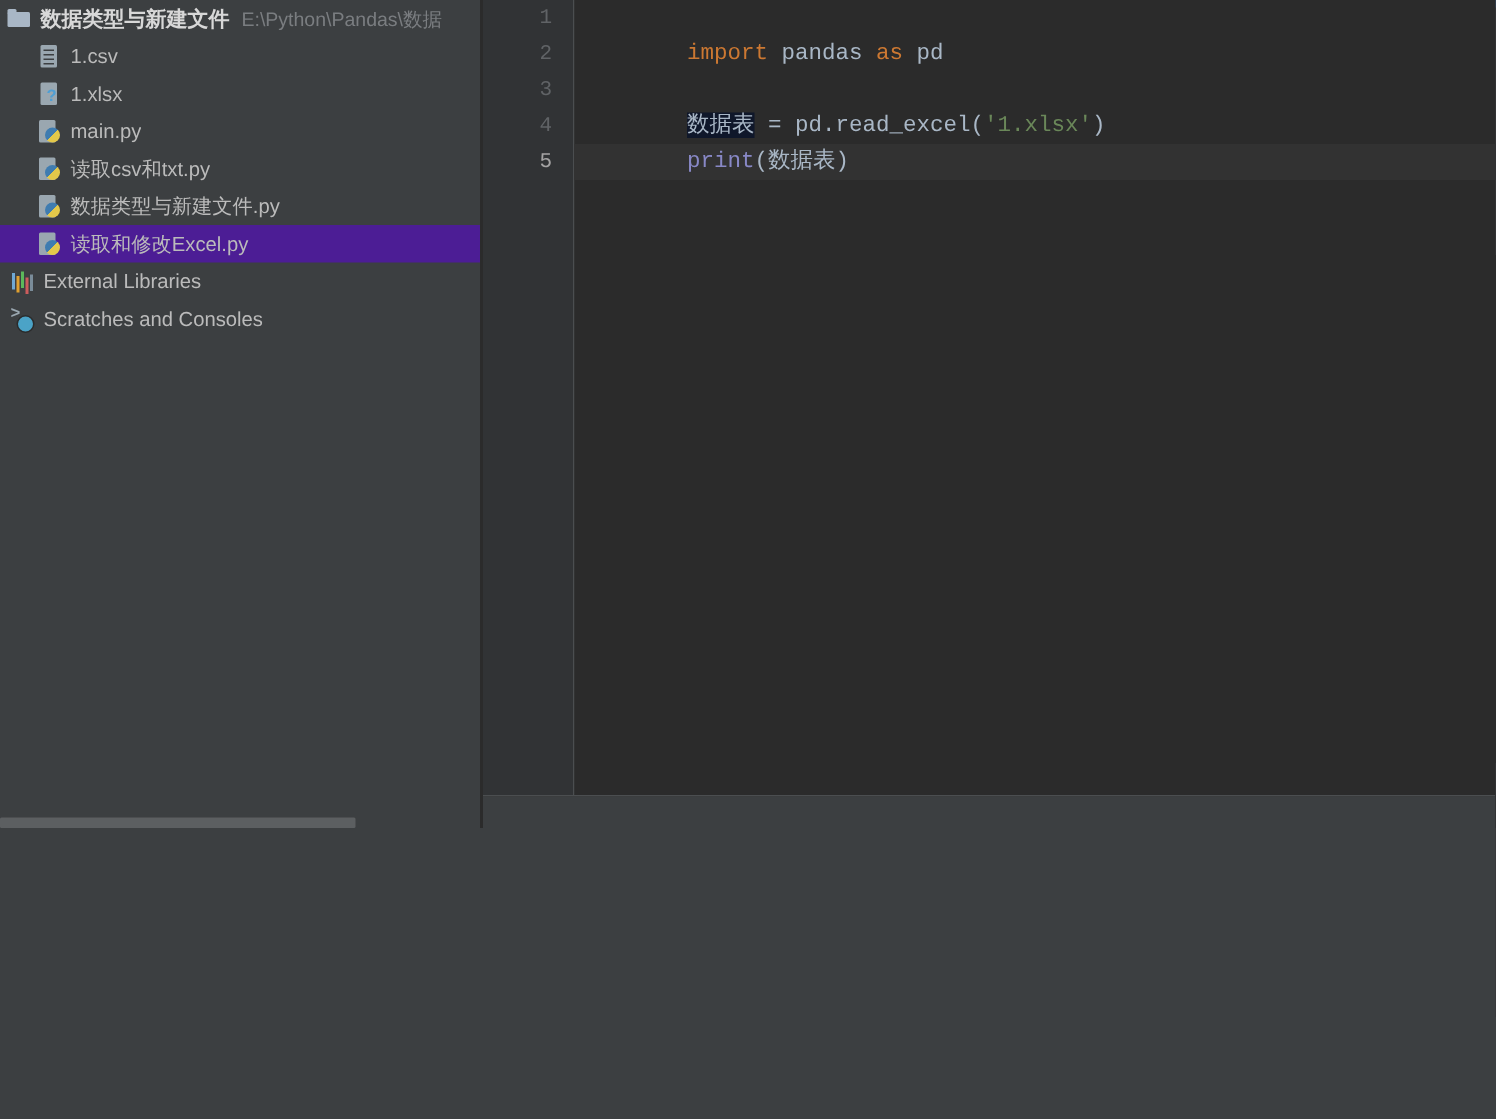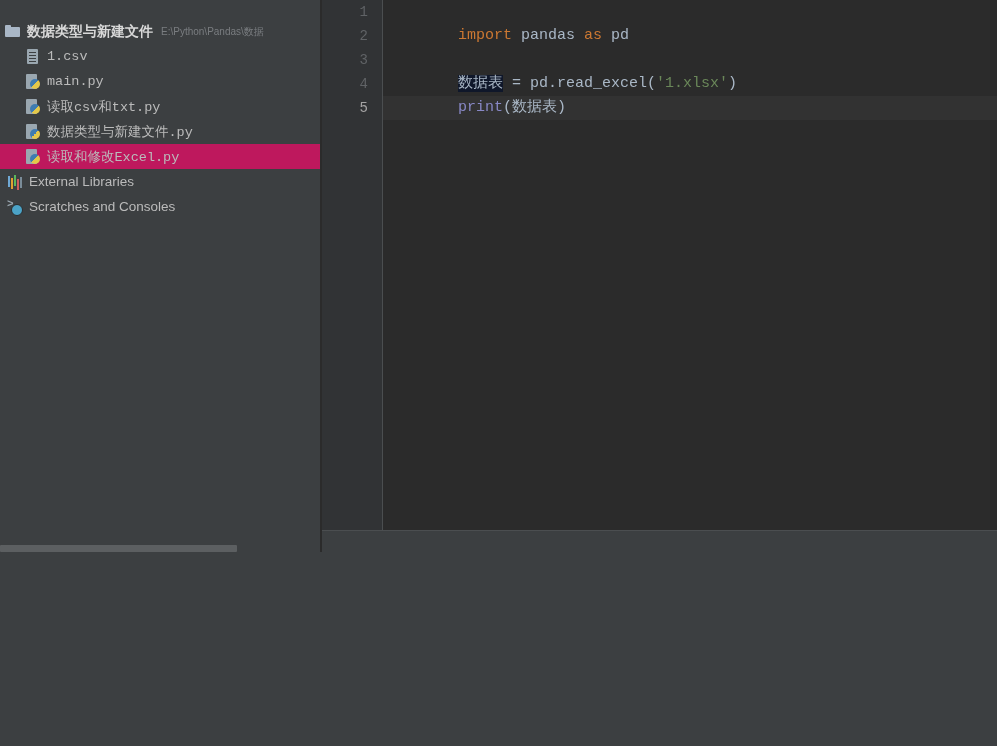"数据类型与新建文件" .tree { padding-top: 19px -> 0 }
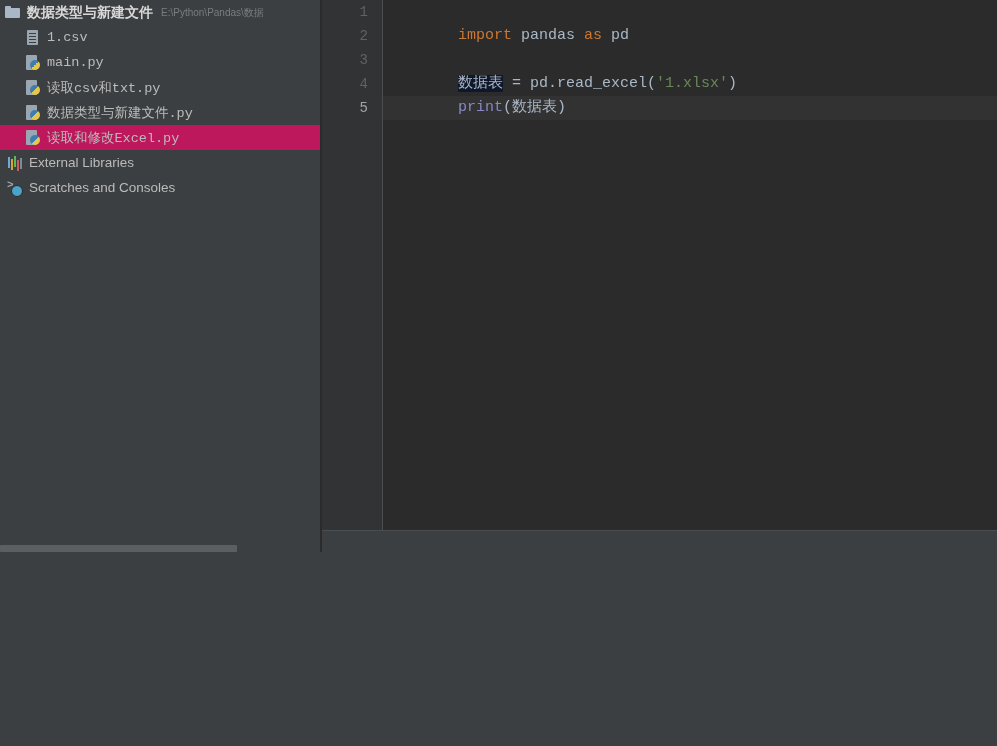"E:\Python\Pandas\数据" .tree-row .root-path { font-size: 10px -> 13px }
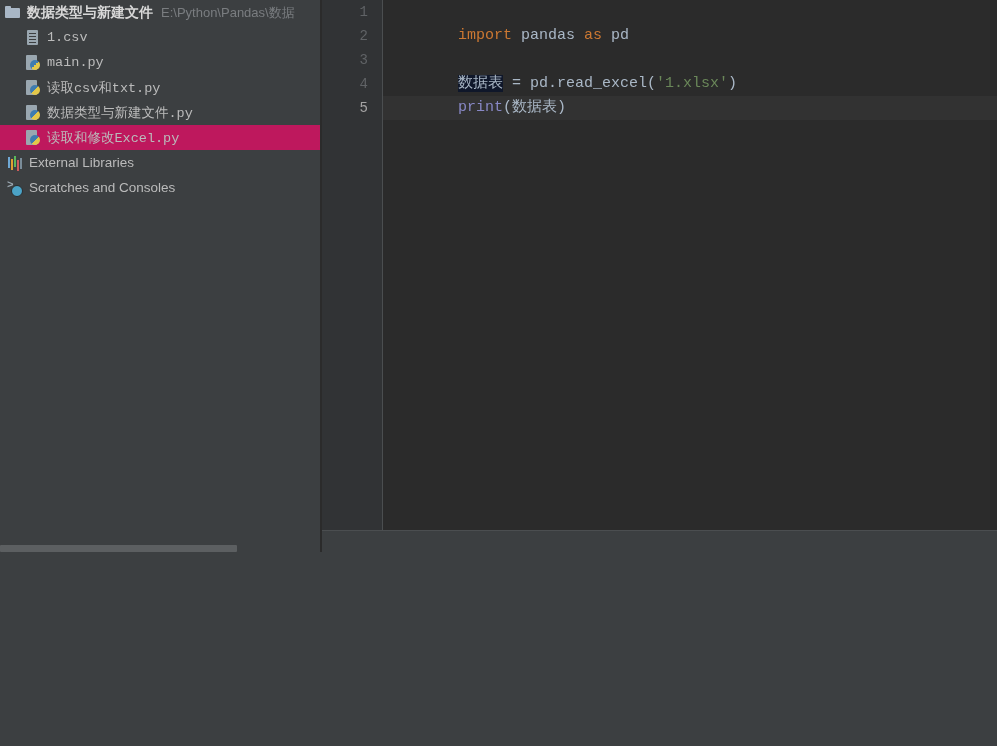"1.csv" .indent1 { font-family: Liberation Mono, monospace -> none }
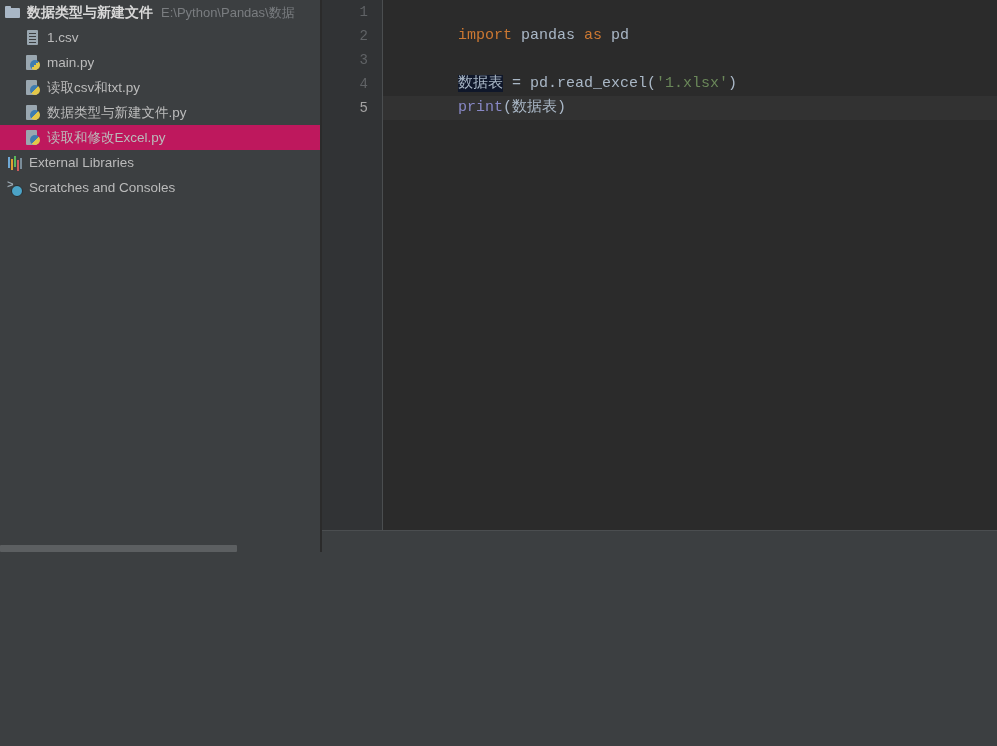"1.xlsx" div.tree-row { html: none -> <div> <span></span> <span>1.xlsx</span> </div> }
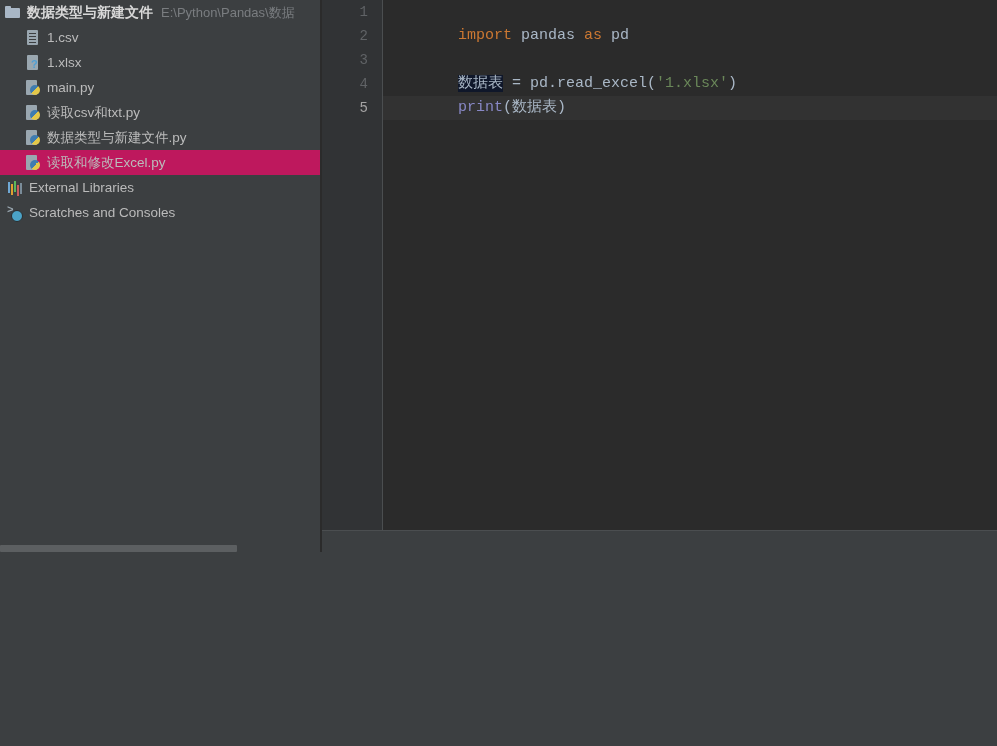"读取和修改Excel.py" .tree-row.selected { background: #be185d -> #4c1d95 }
